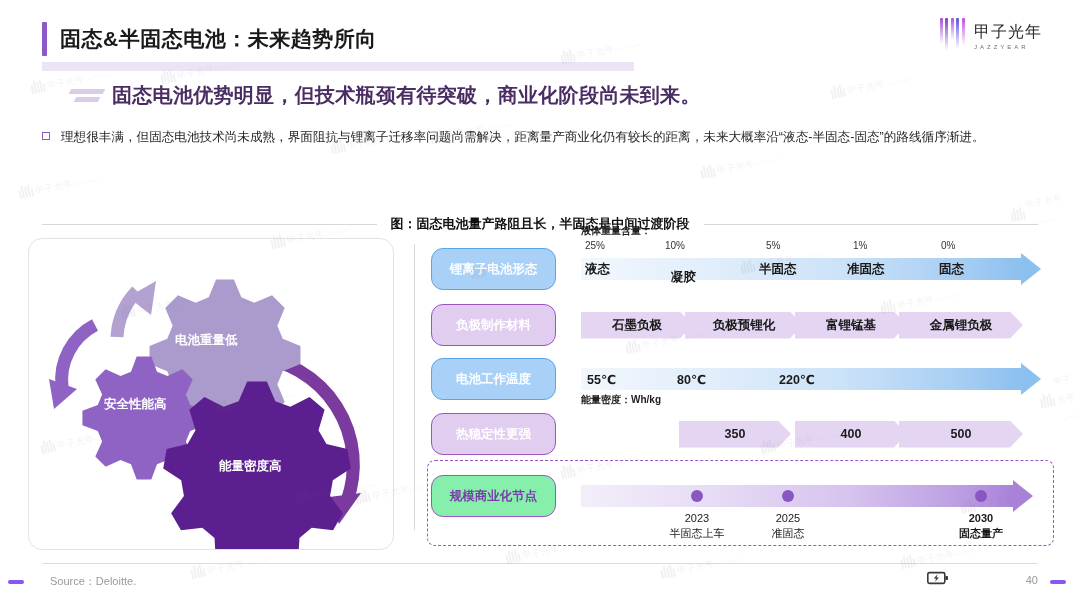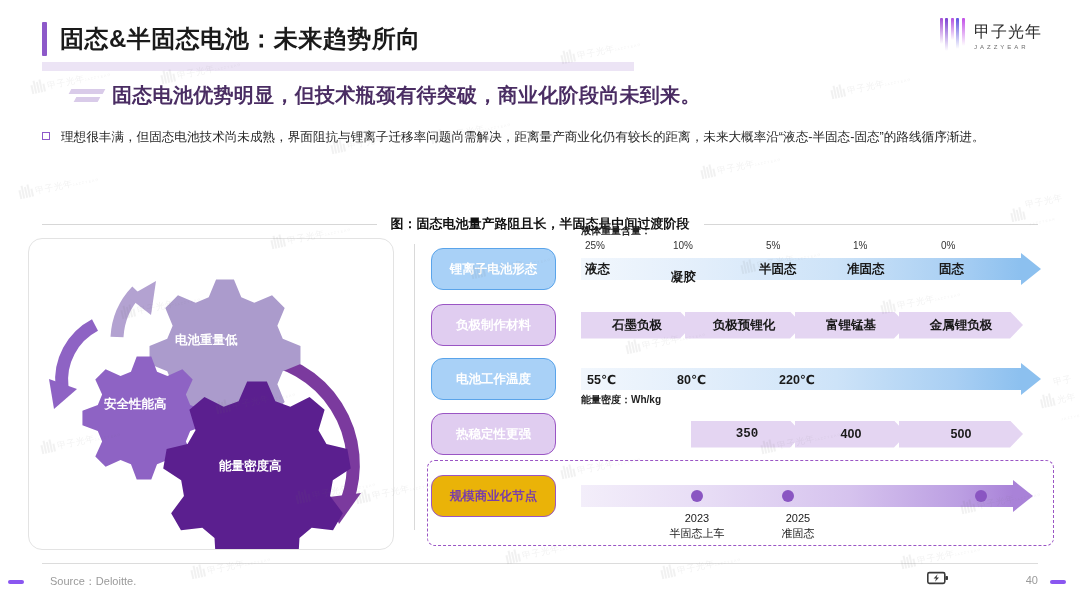"固态&半固态电池：未来趋势所向" .title-text { font-size: 24px -> 21px }
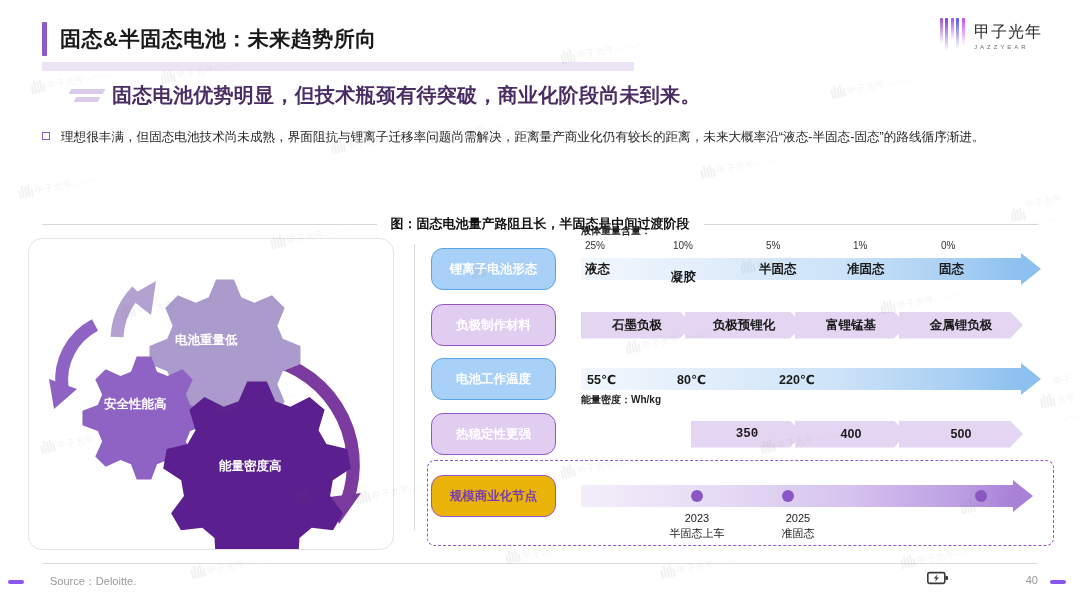"10%" span.tick { left: 92px -> 84px }
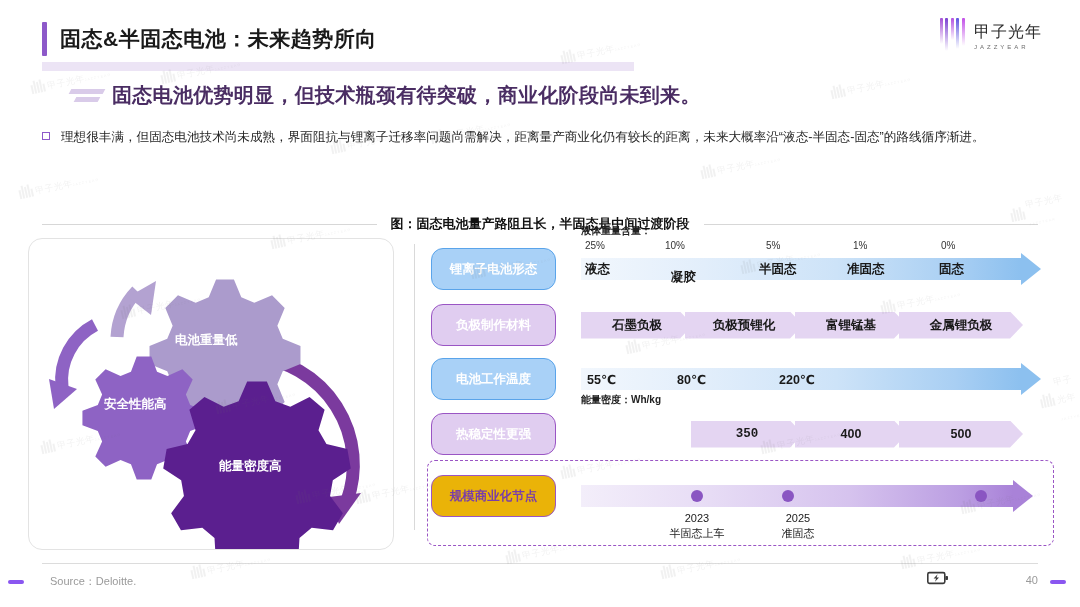"350" div.chev { font-family: Liberation Mono, monospace -> none; left: 110px -> 98px }
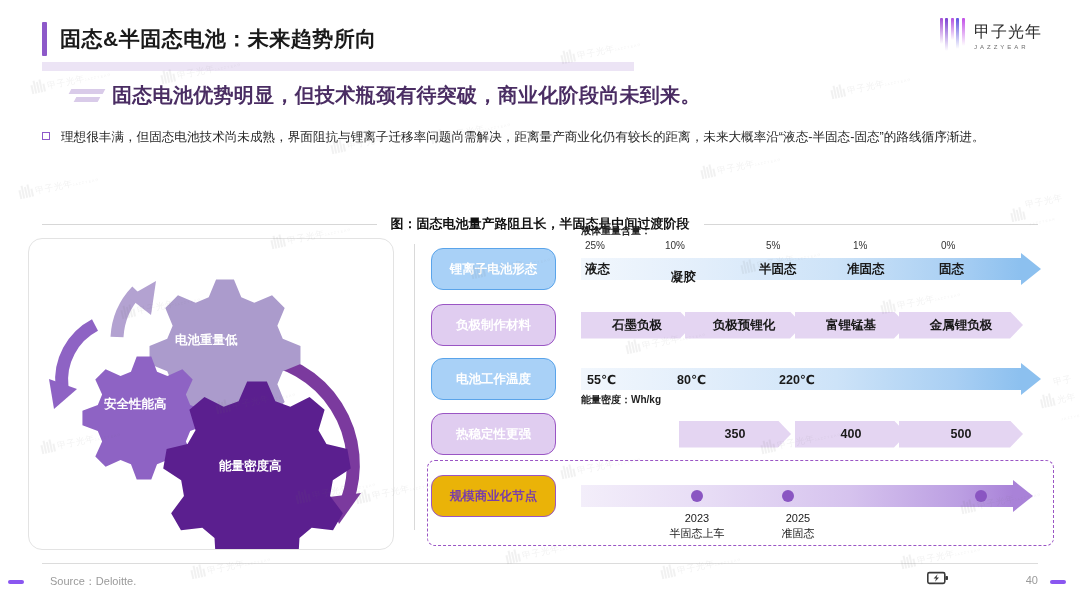"规模商业化节点" .pill.outline { background: #eab308 -> #86efac }
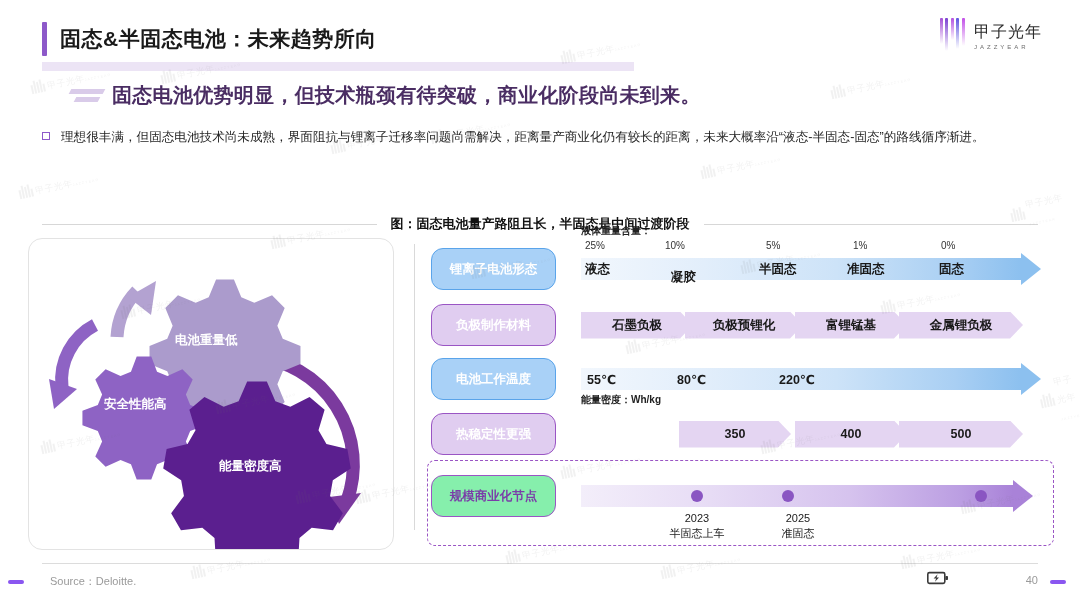"2025" div.tl-lbl { left: 172px -> 162px }
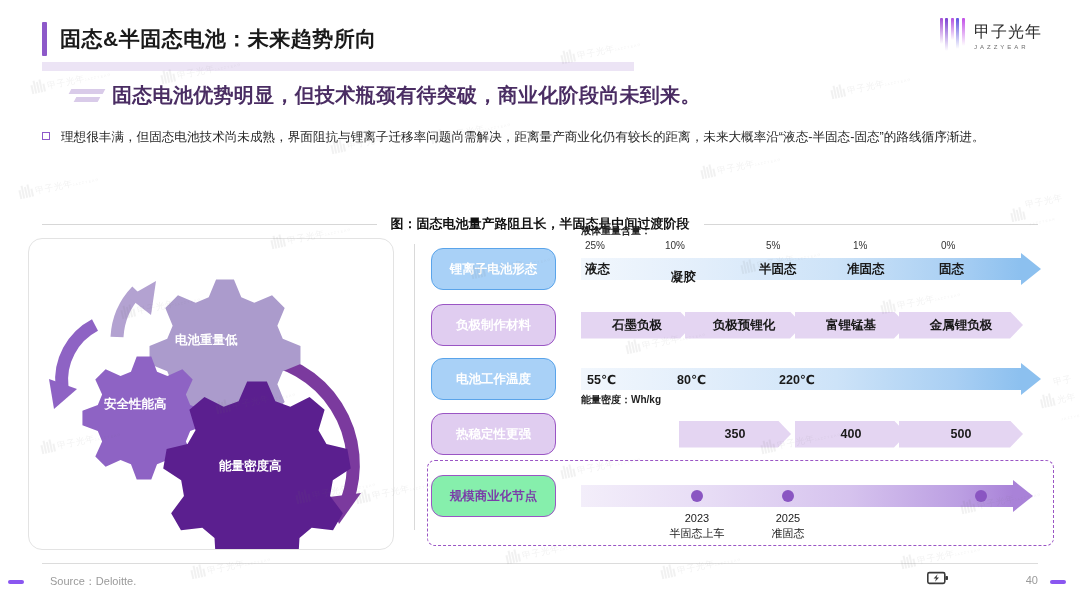"2030" div.tl-lbl { html: none -> <div> <div>2030</div> <div>固态量产</div> </div> }
